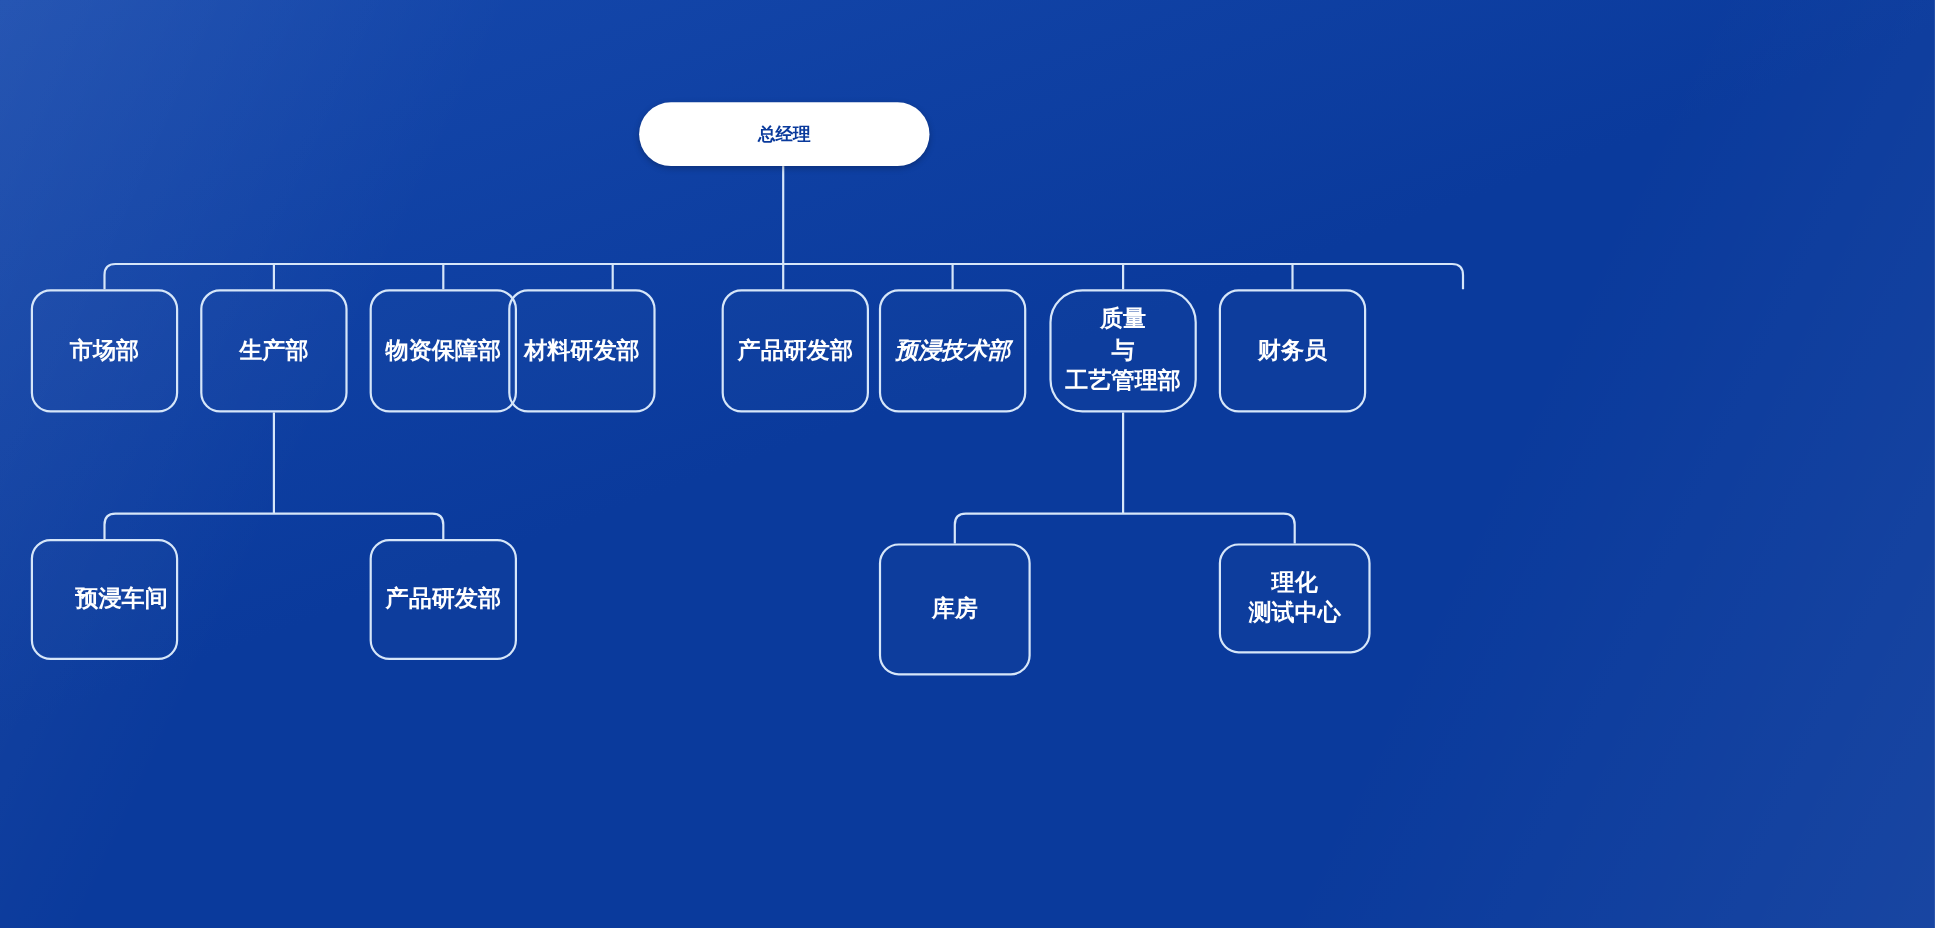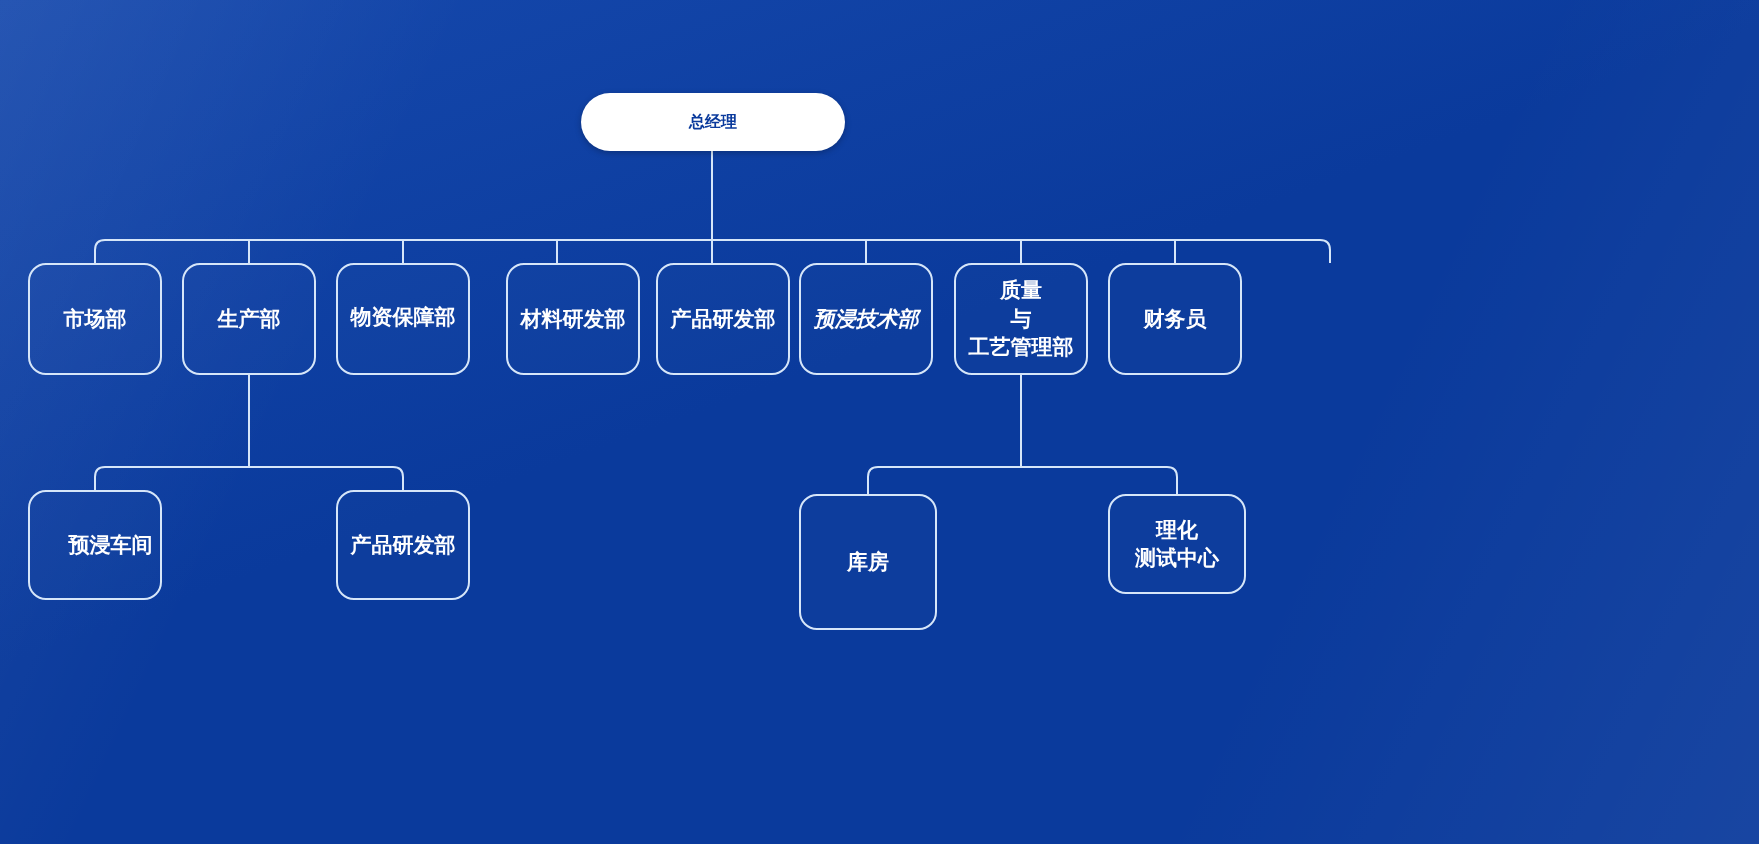"质量" .lv2.p6 { border-radius: none -> 30px }
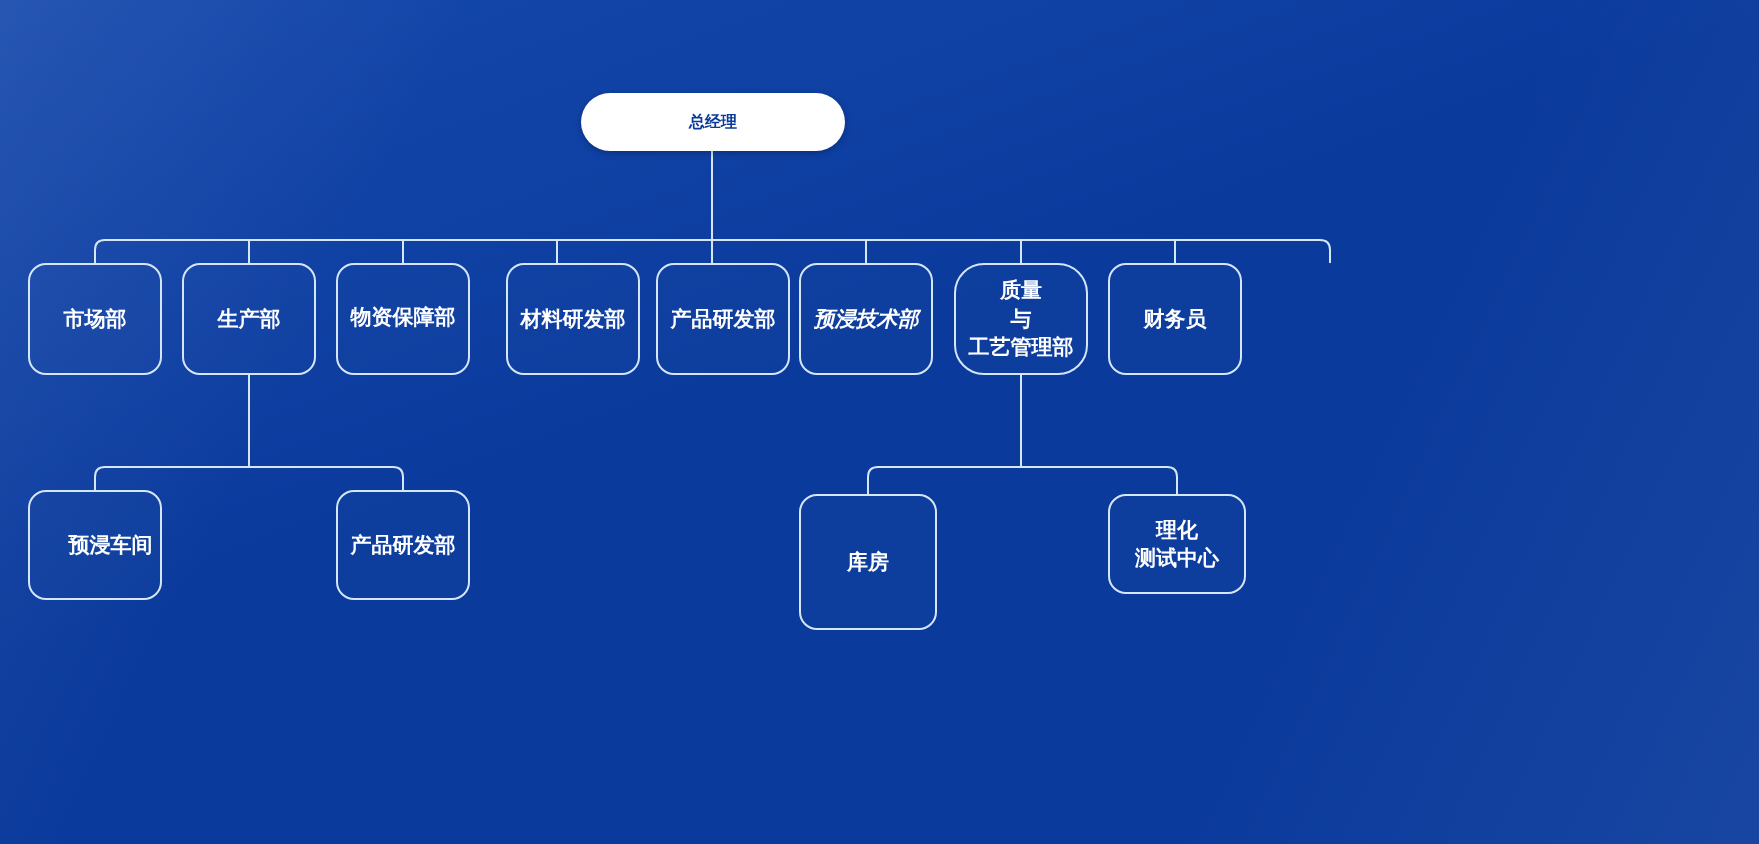"物资保障部" .lv2.p2 { font-family: Liberation Mono, monospace -> none }
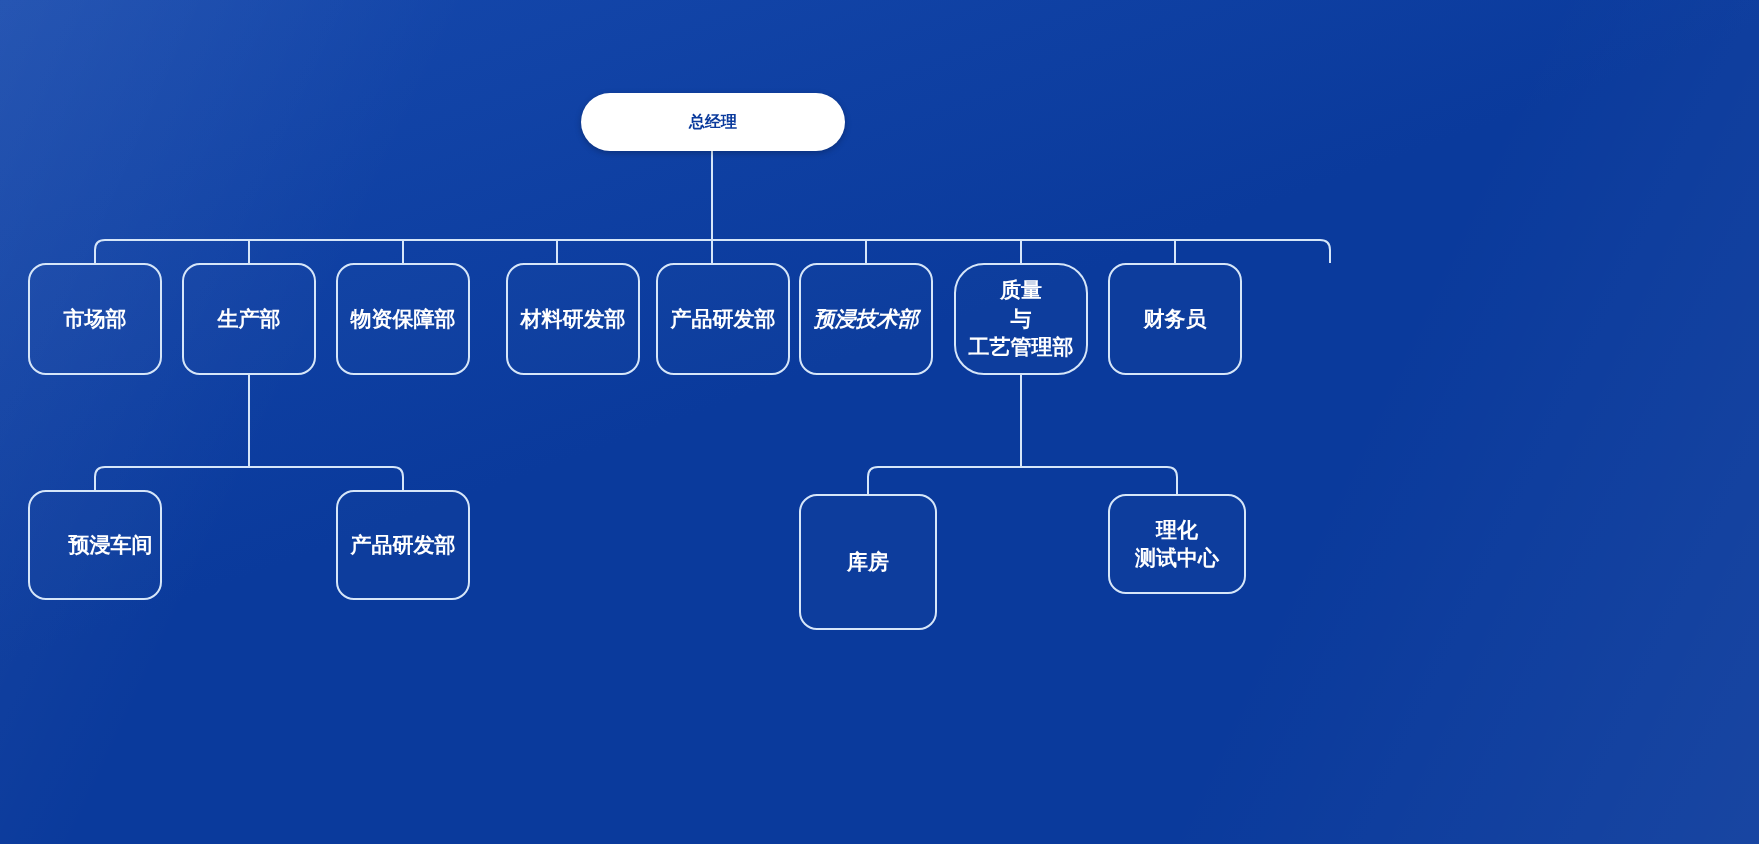"材料研发部" .lv2.p3 { left: 506px -> 462px }
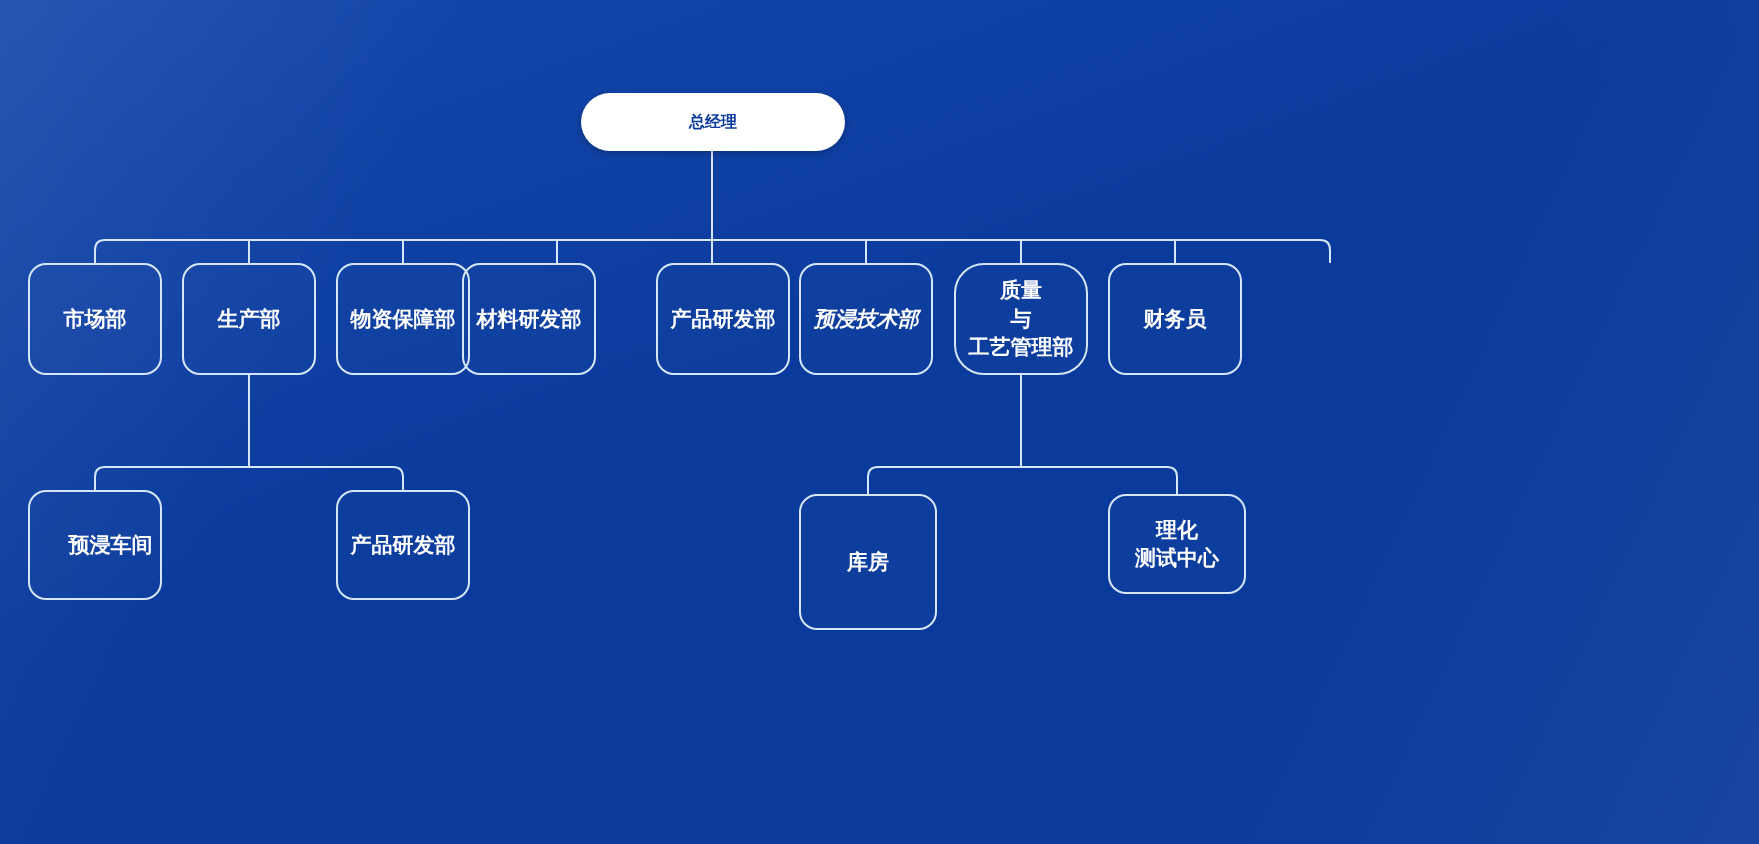"库房" .lv3.c2 { height: 136px -> 120px }
